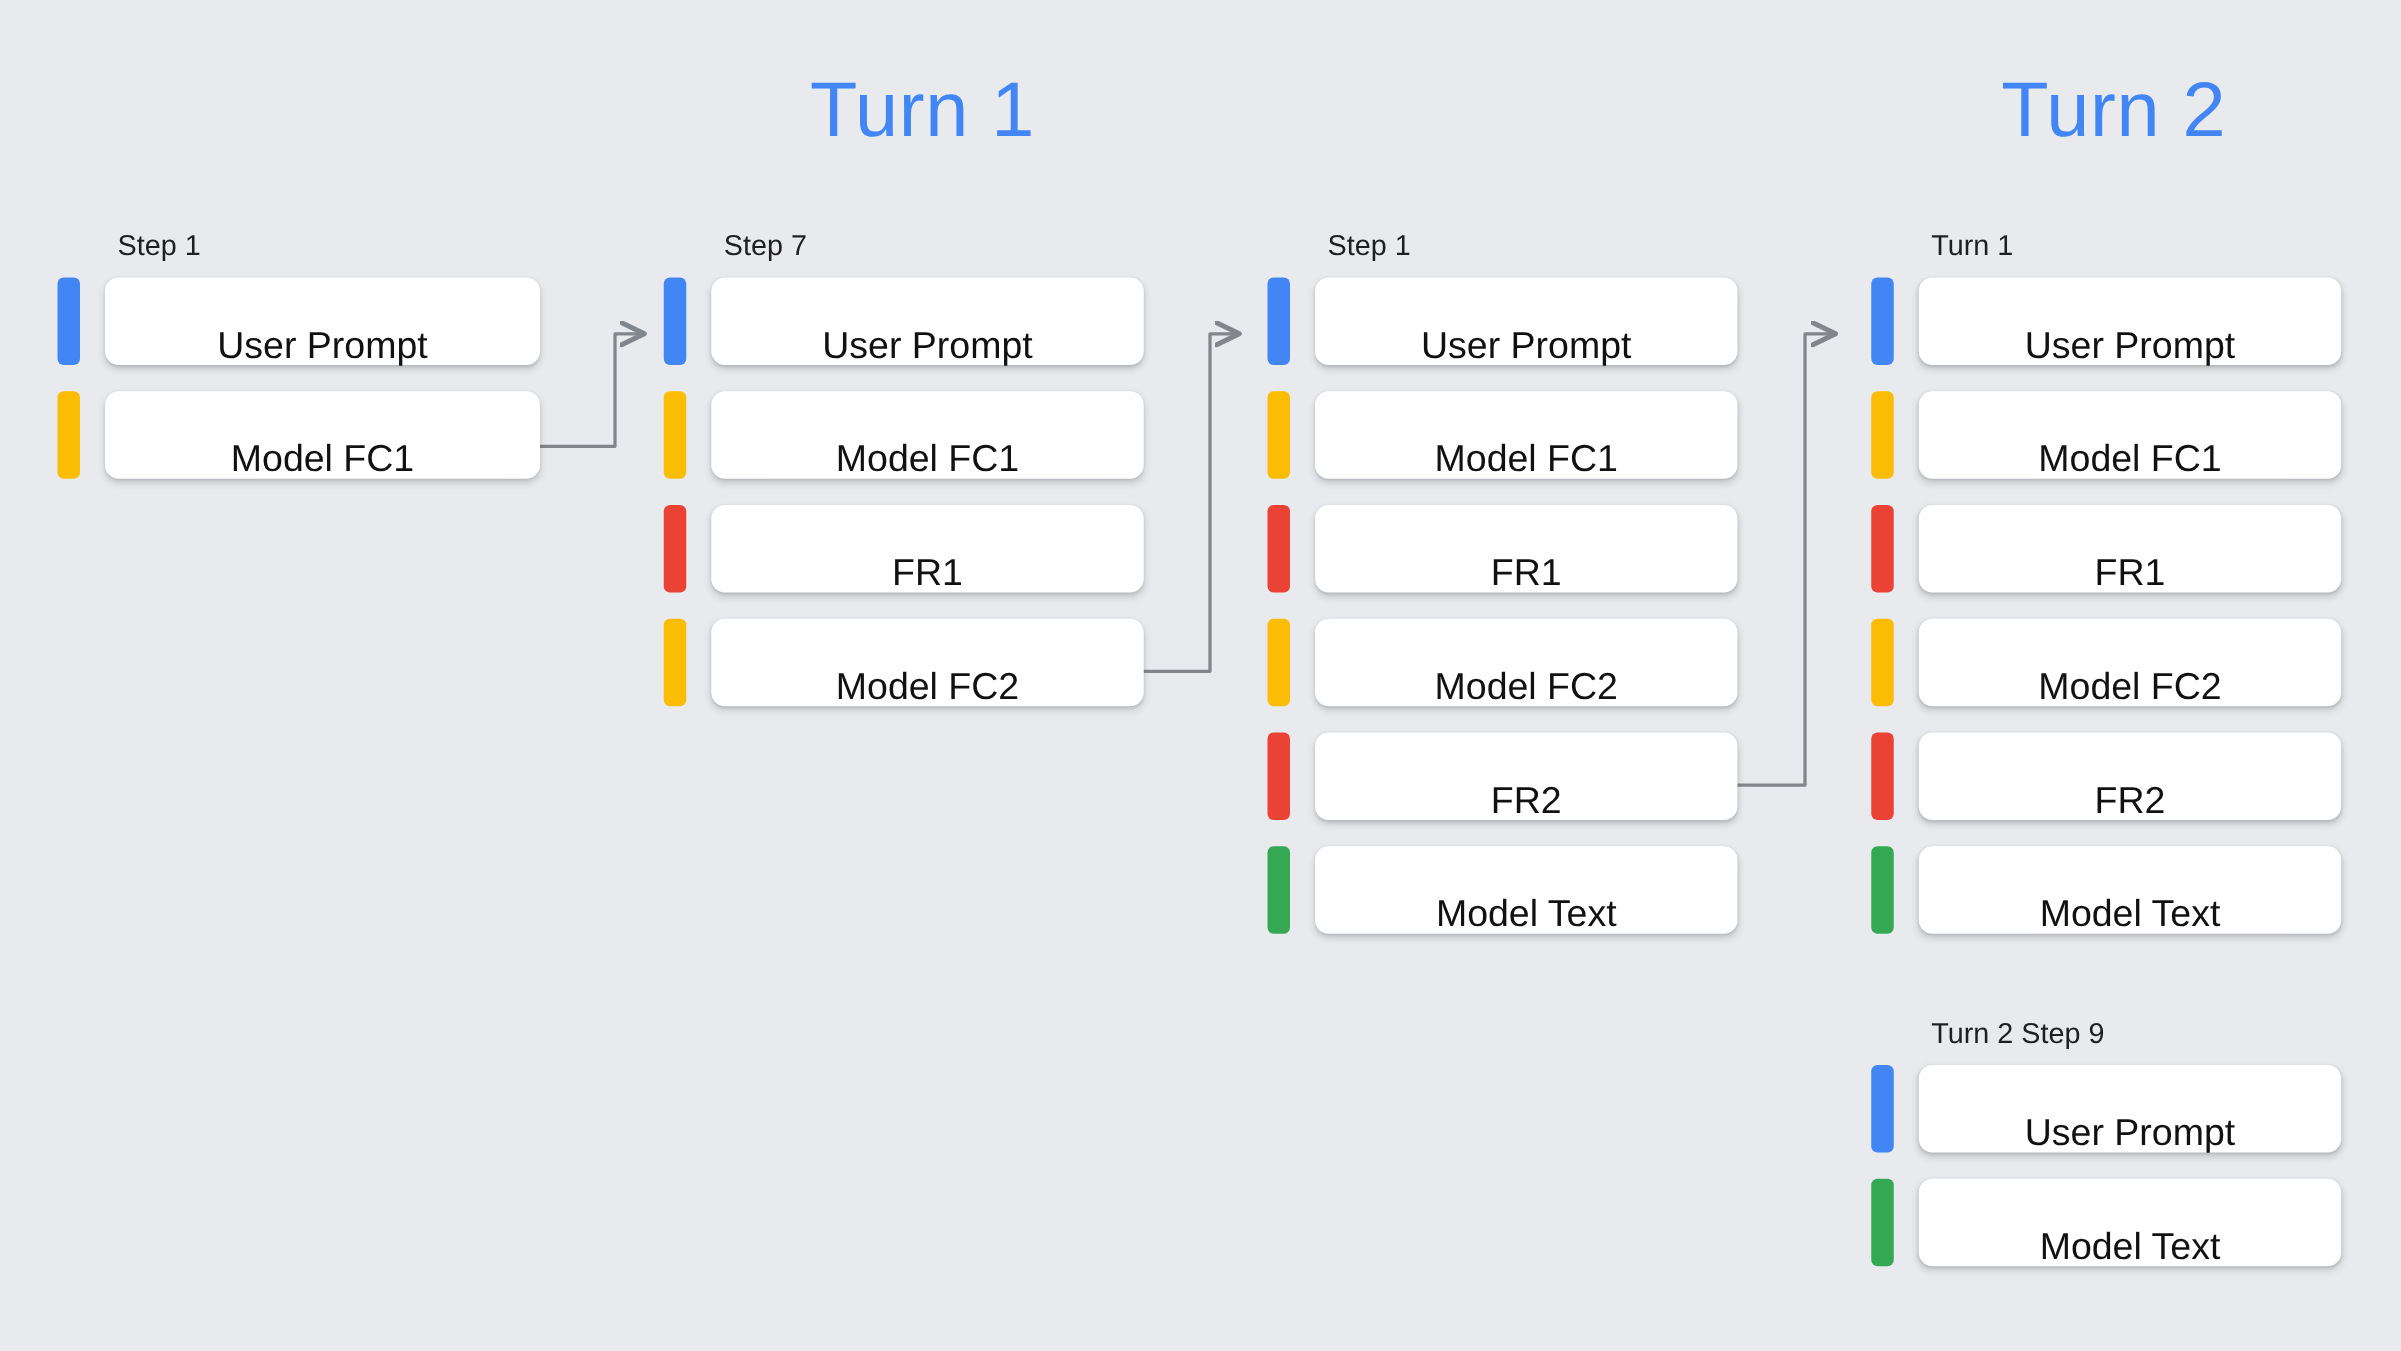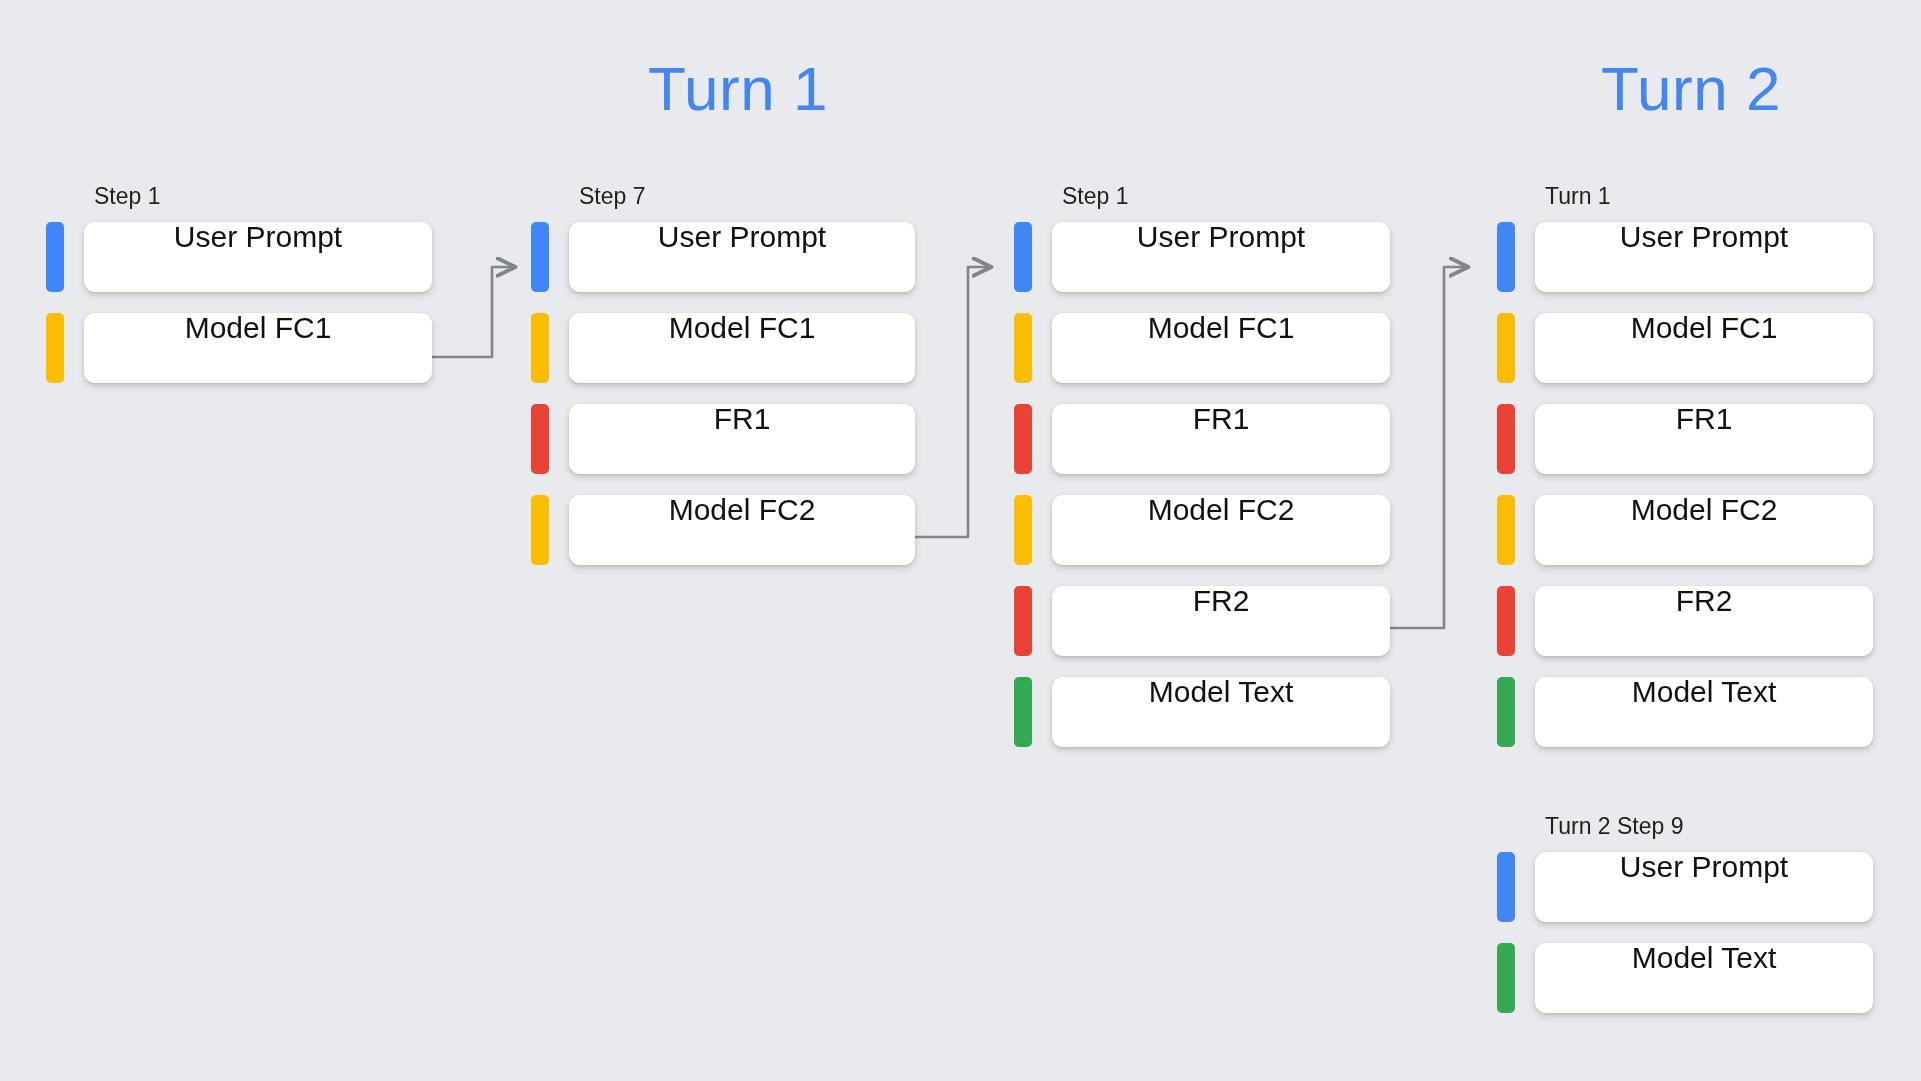"User Prompt" .card { align-items: flex-start -> flex-end }
